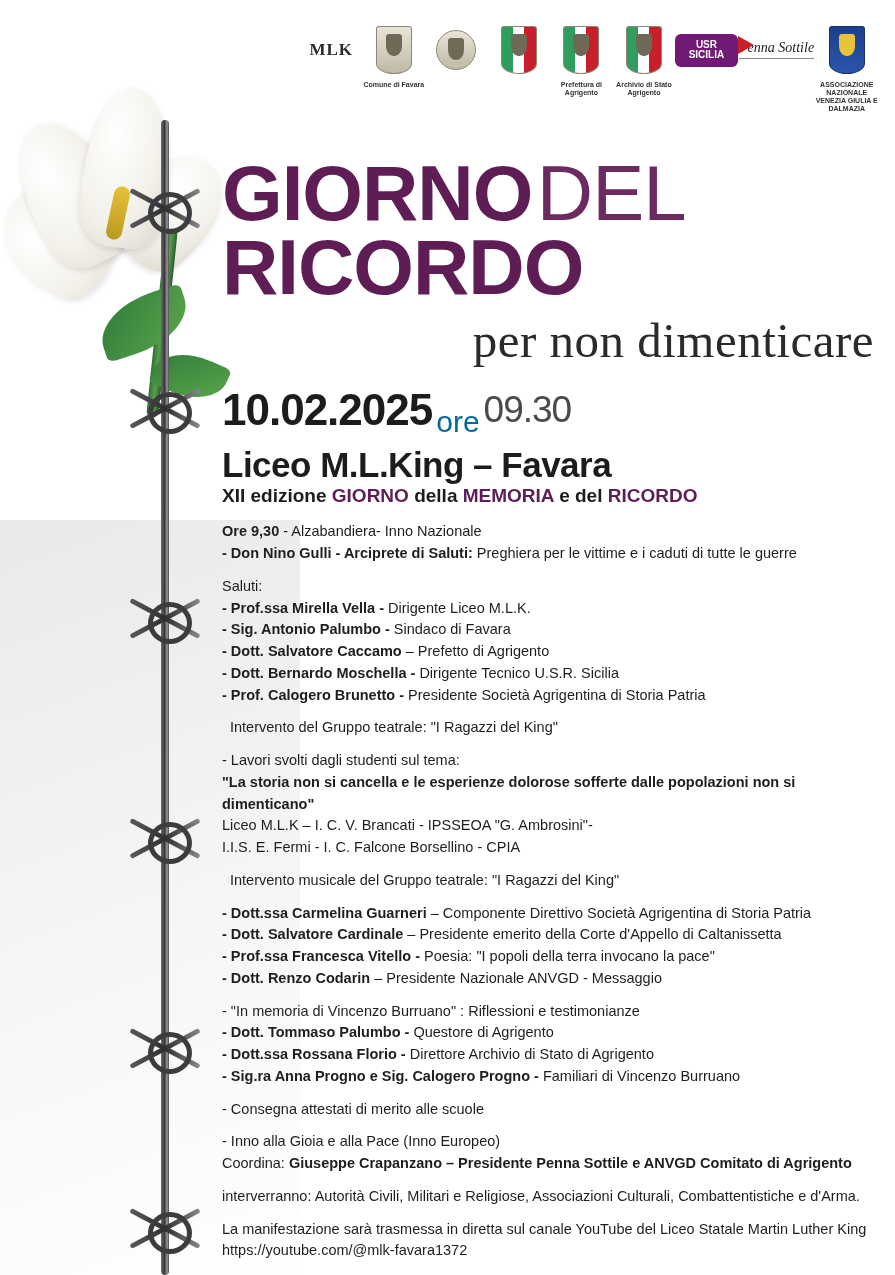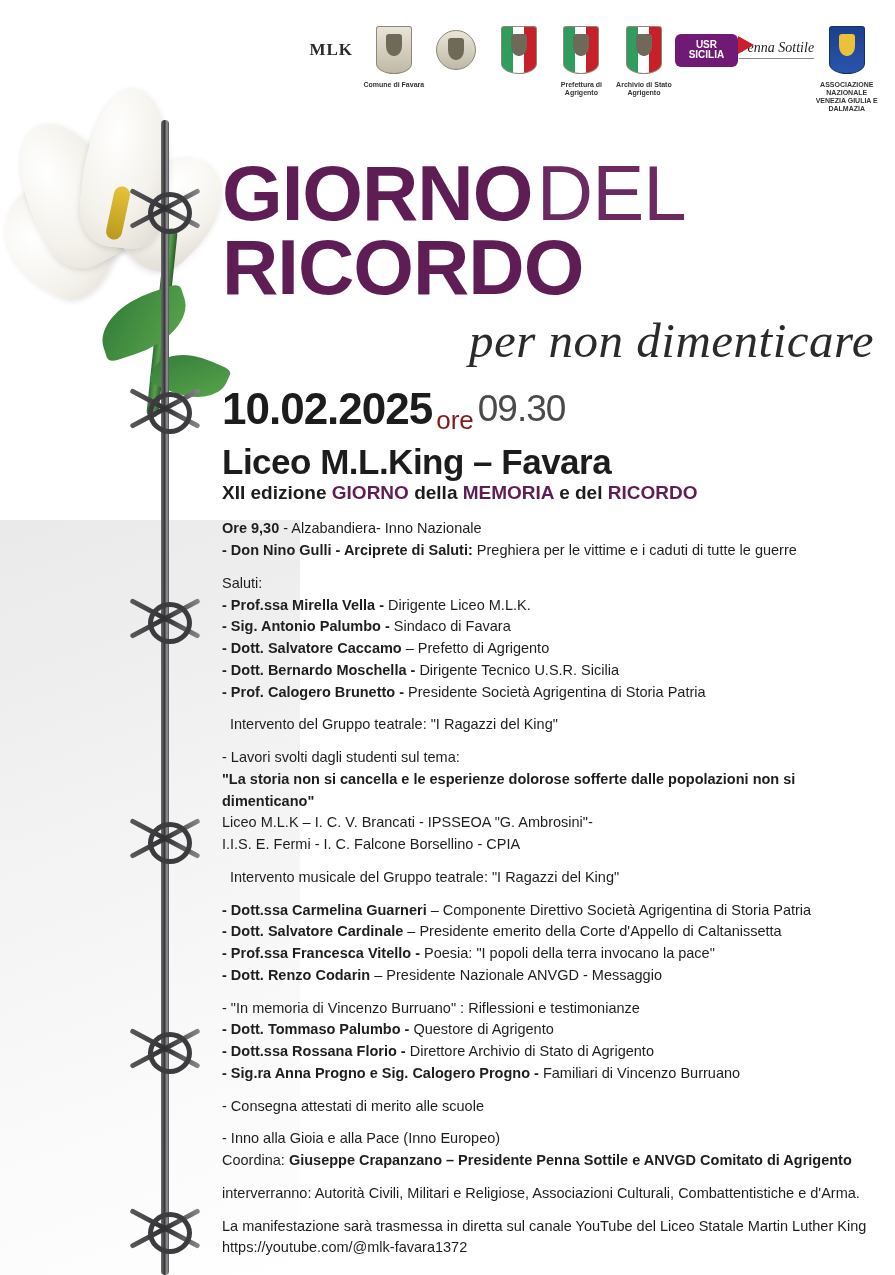"per non dimenticare" .script { font-style: italic -> none }
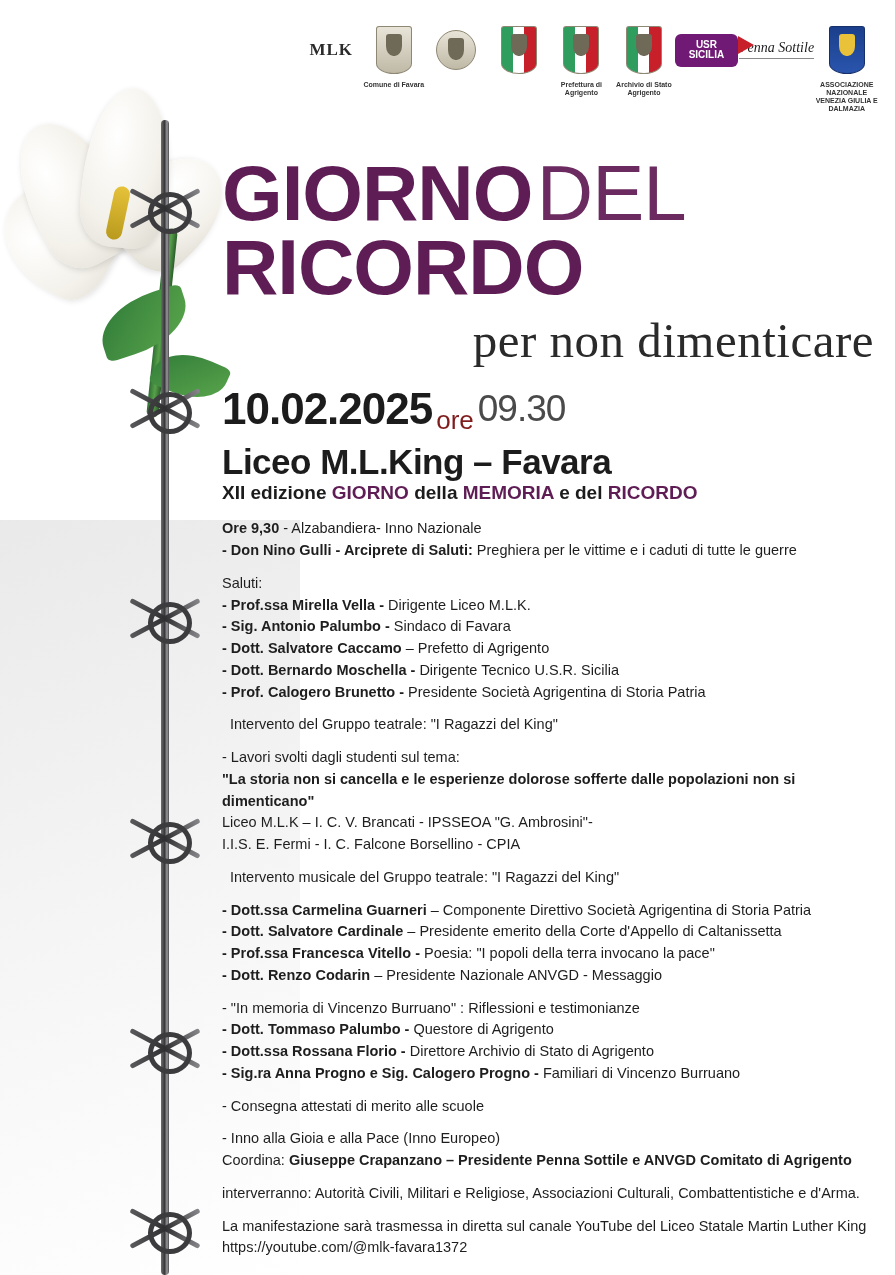"ore" .ore-lbl { color: #7f1d1d -> #0369a1; font-size: 26px -> 30px }
